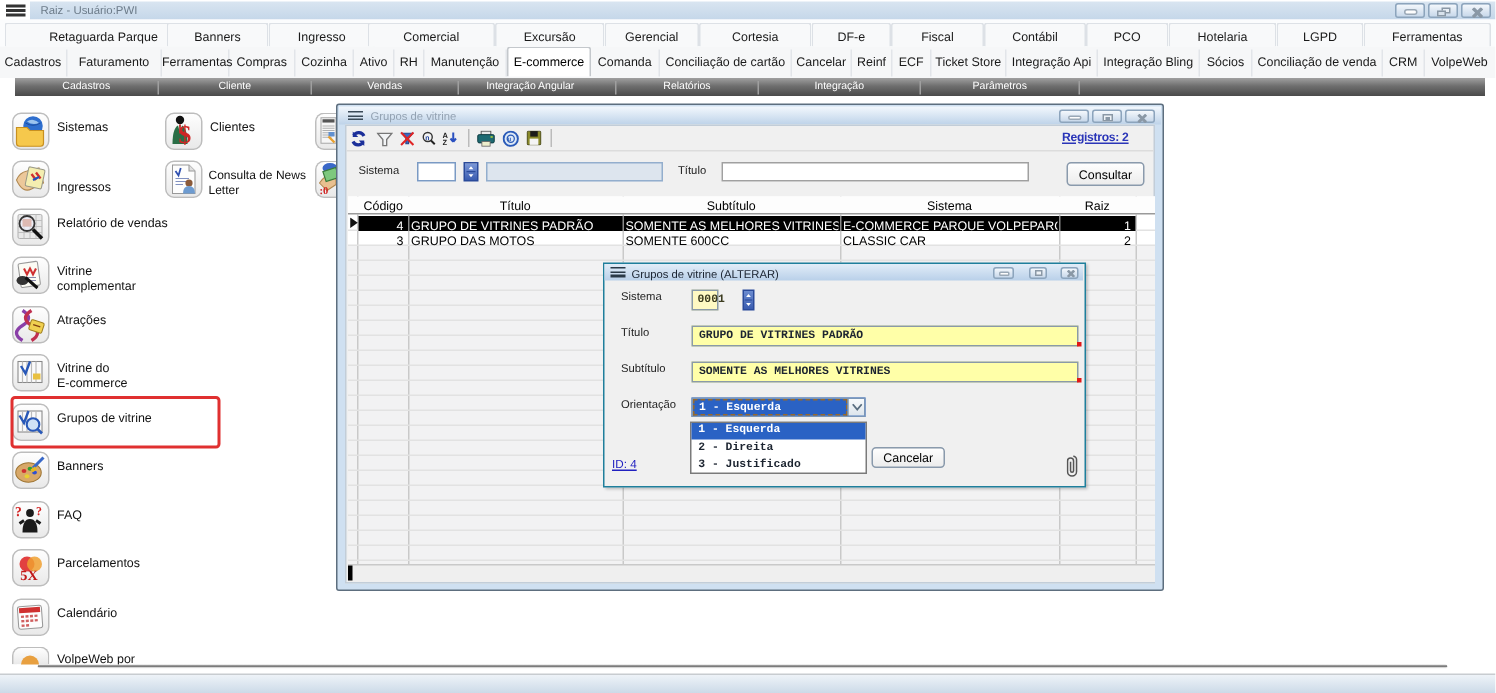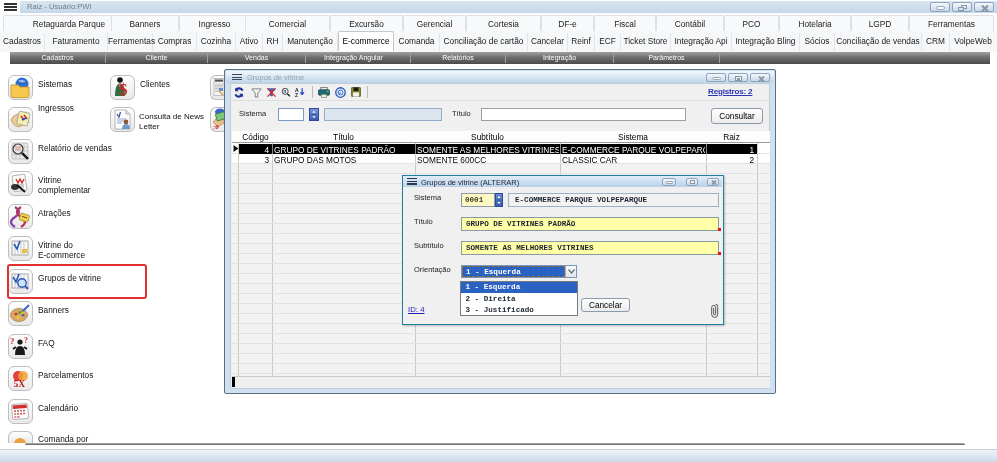"Conciliação de vendas" div.tab2 { text: vendas -> venda }
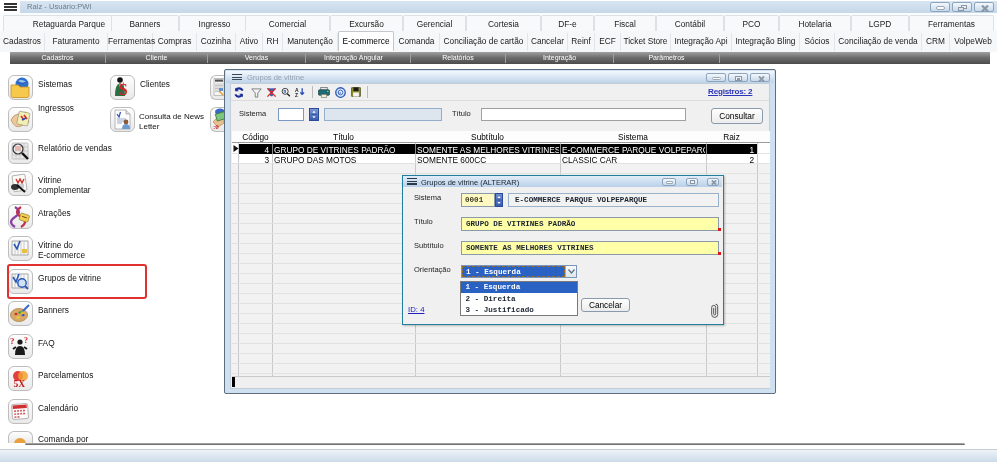"Ingressos" div.mitem { top: 40px -> 56px }
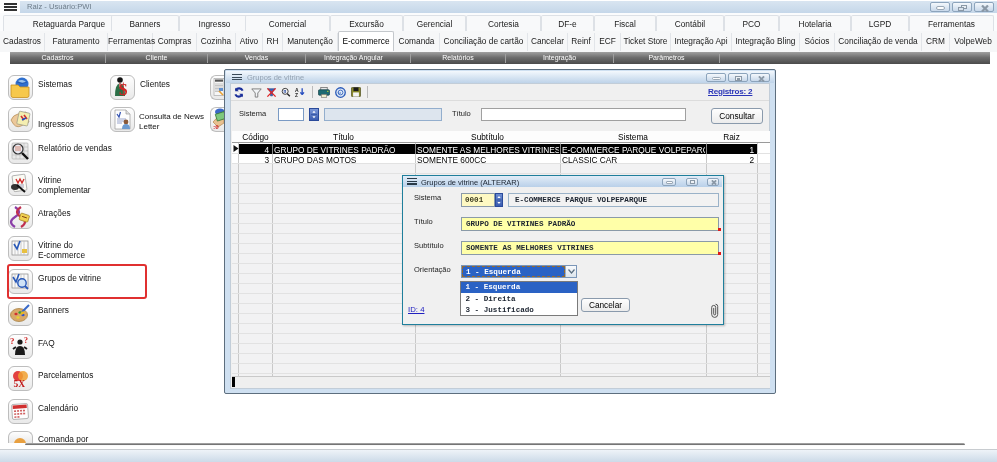"0001" div.abs { width: 34px -> 18px }
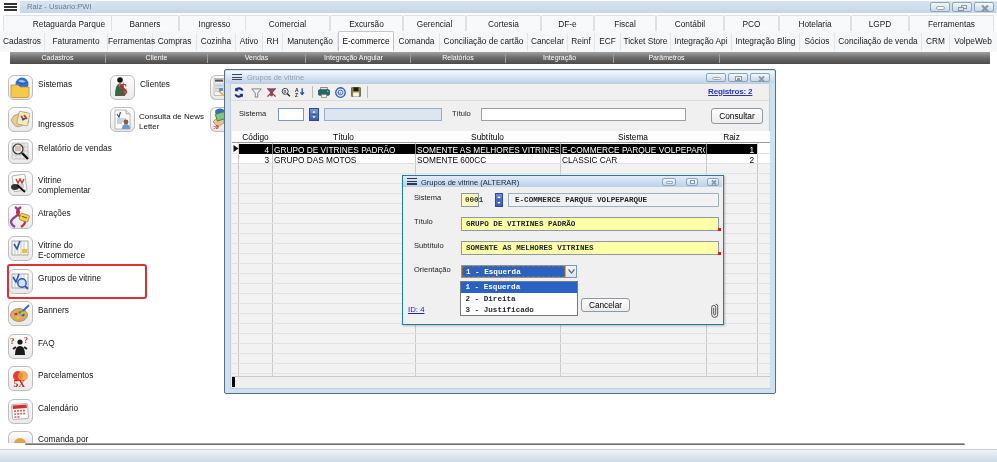"E-COMMERCE PARQUE VOLPEPARQUE" div.abs { html: <div> <span>E-COMMERCE PARQUE VOLPEPARQUE</span> </div> -> none }
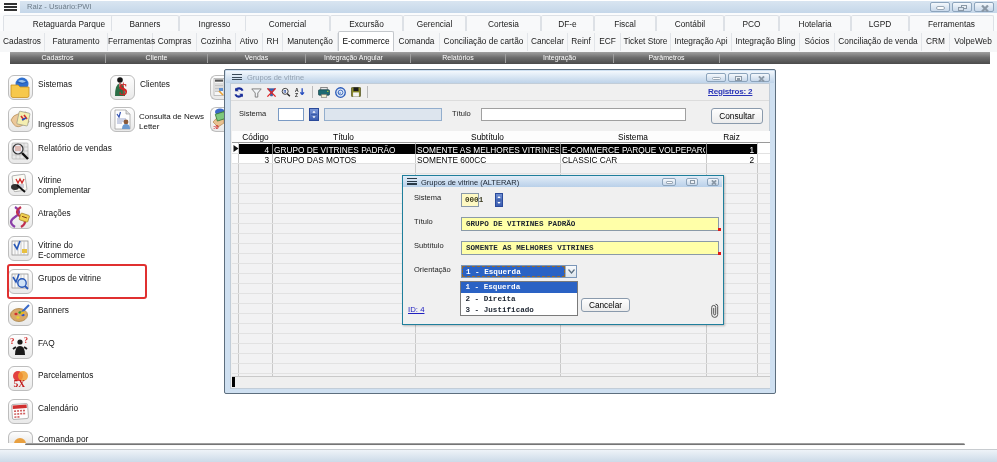"Comanda por" div.mitem { text: Comanda -> VolpeWeb }
